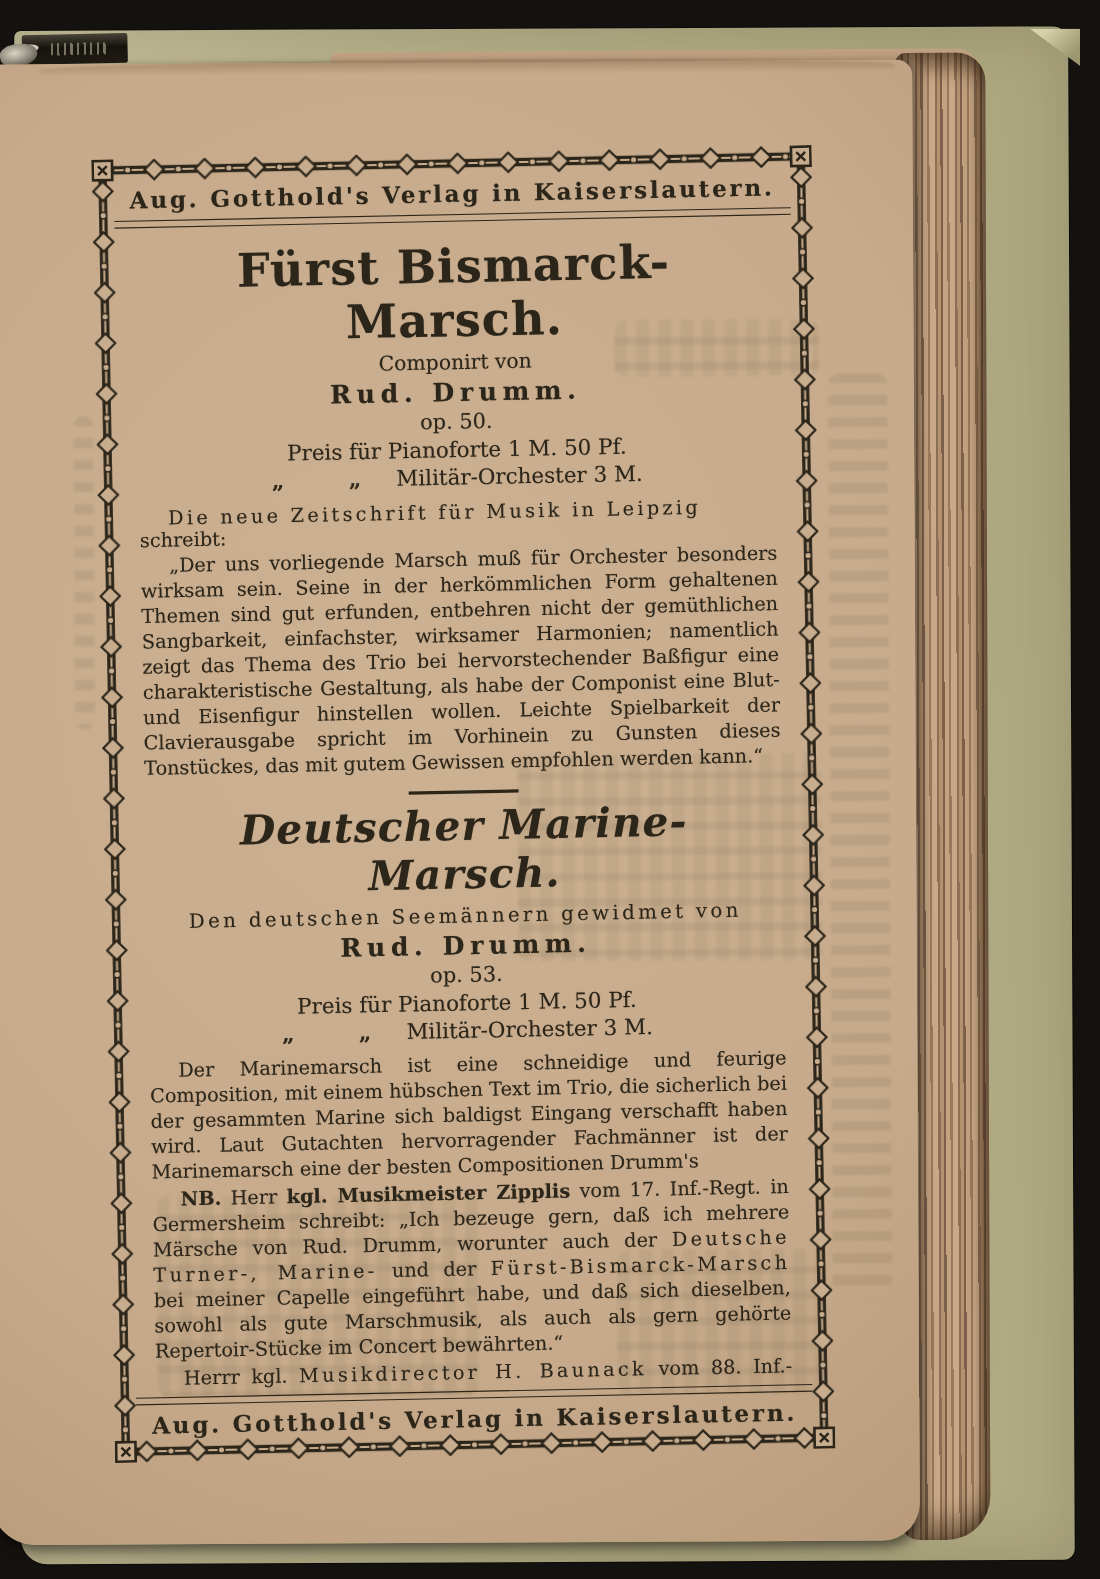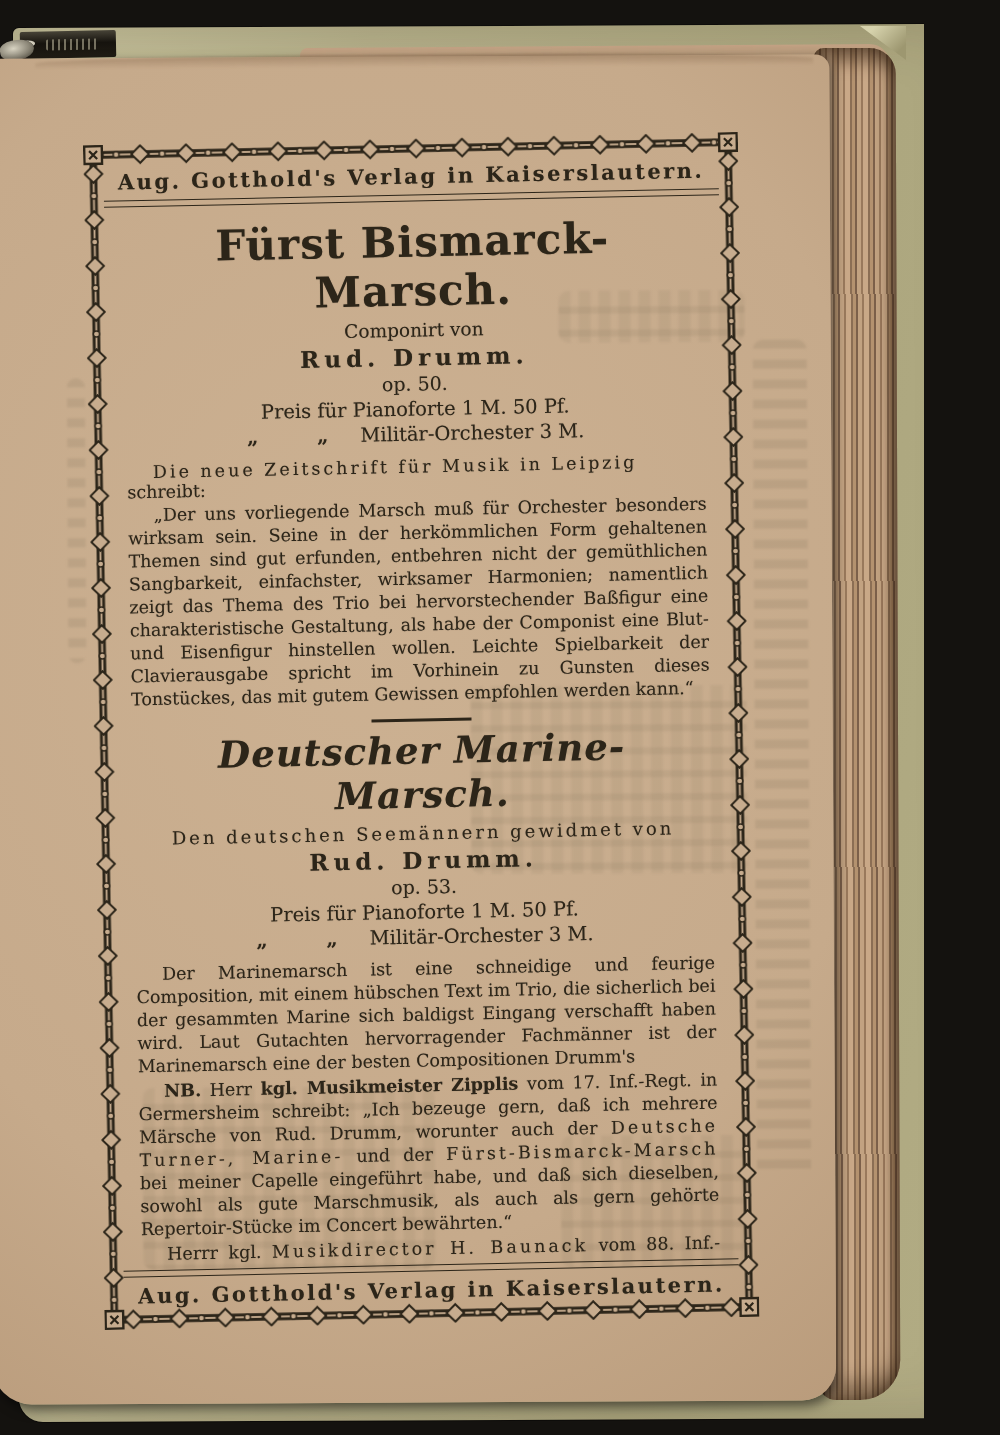"Aug. Gotthold's Verlag in" .scene { width: 924px -> 1000px }
